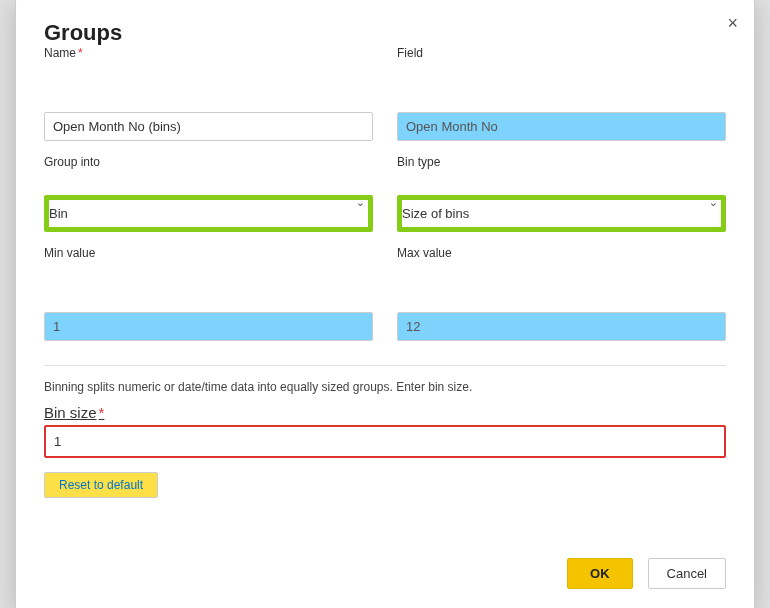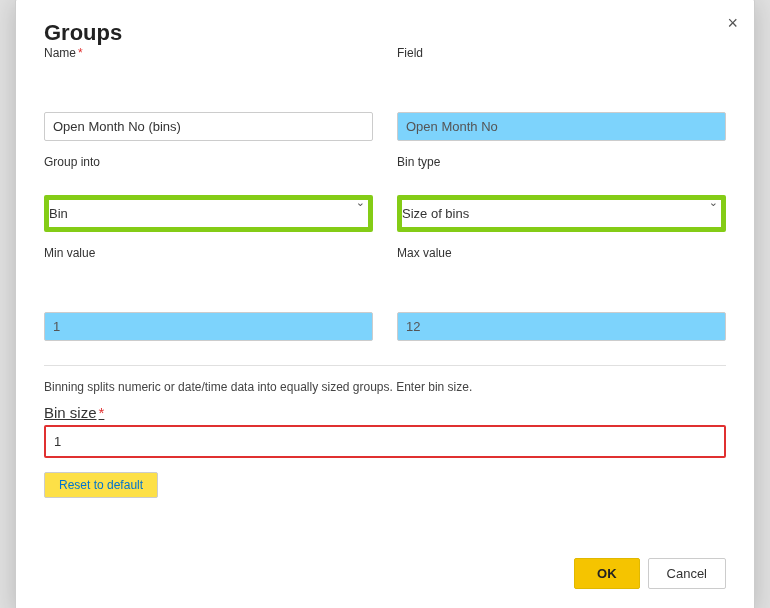"OK" .dialog-footer { gap: 8px -> 15px }
